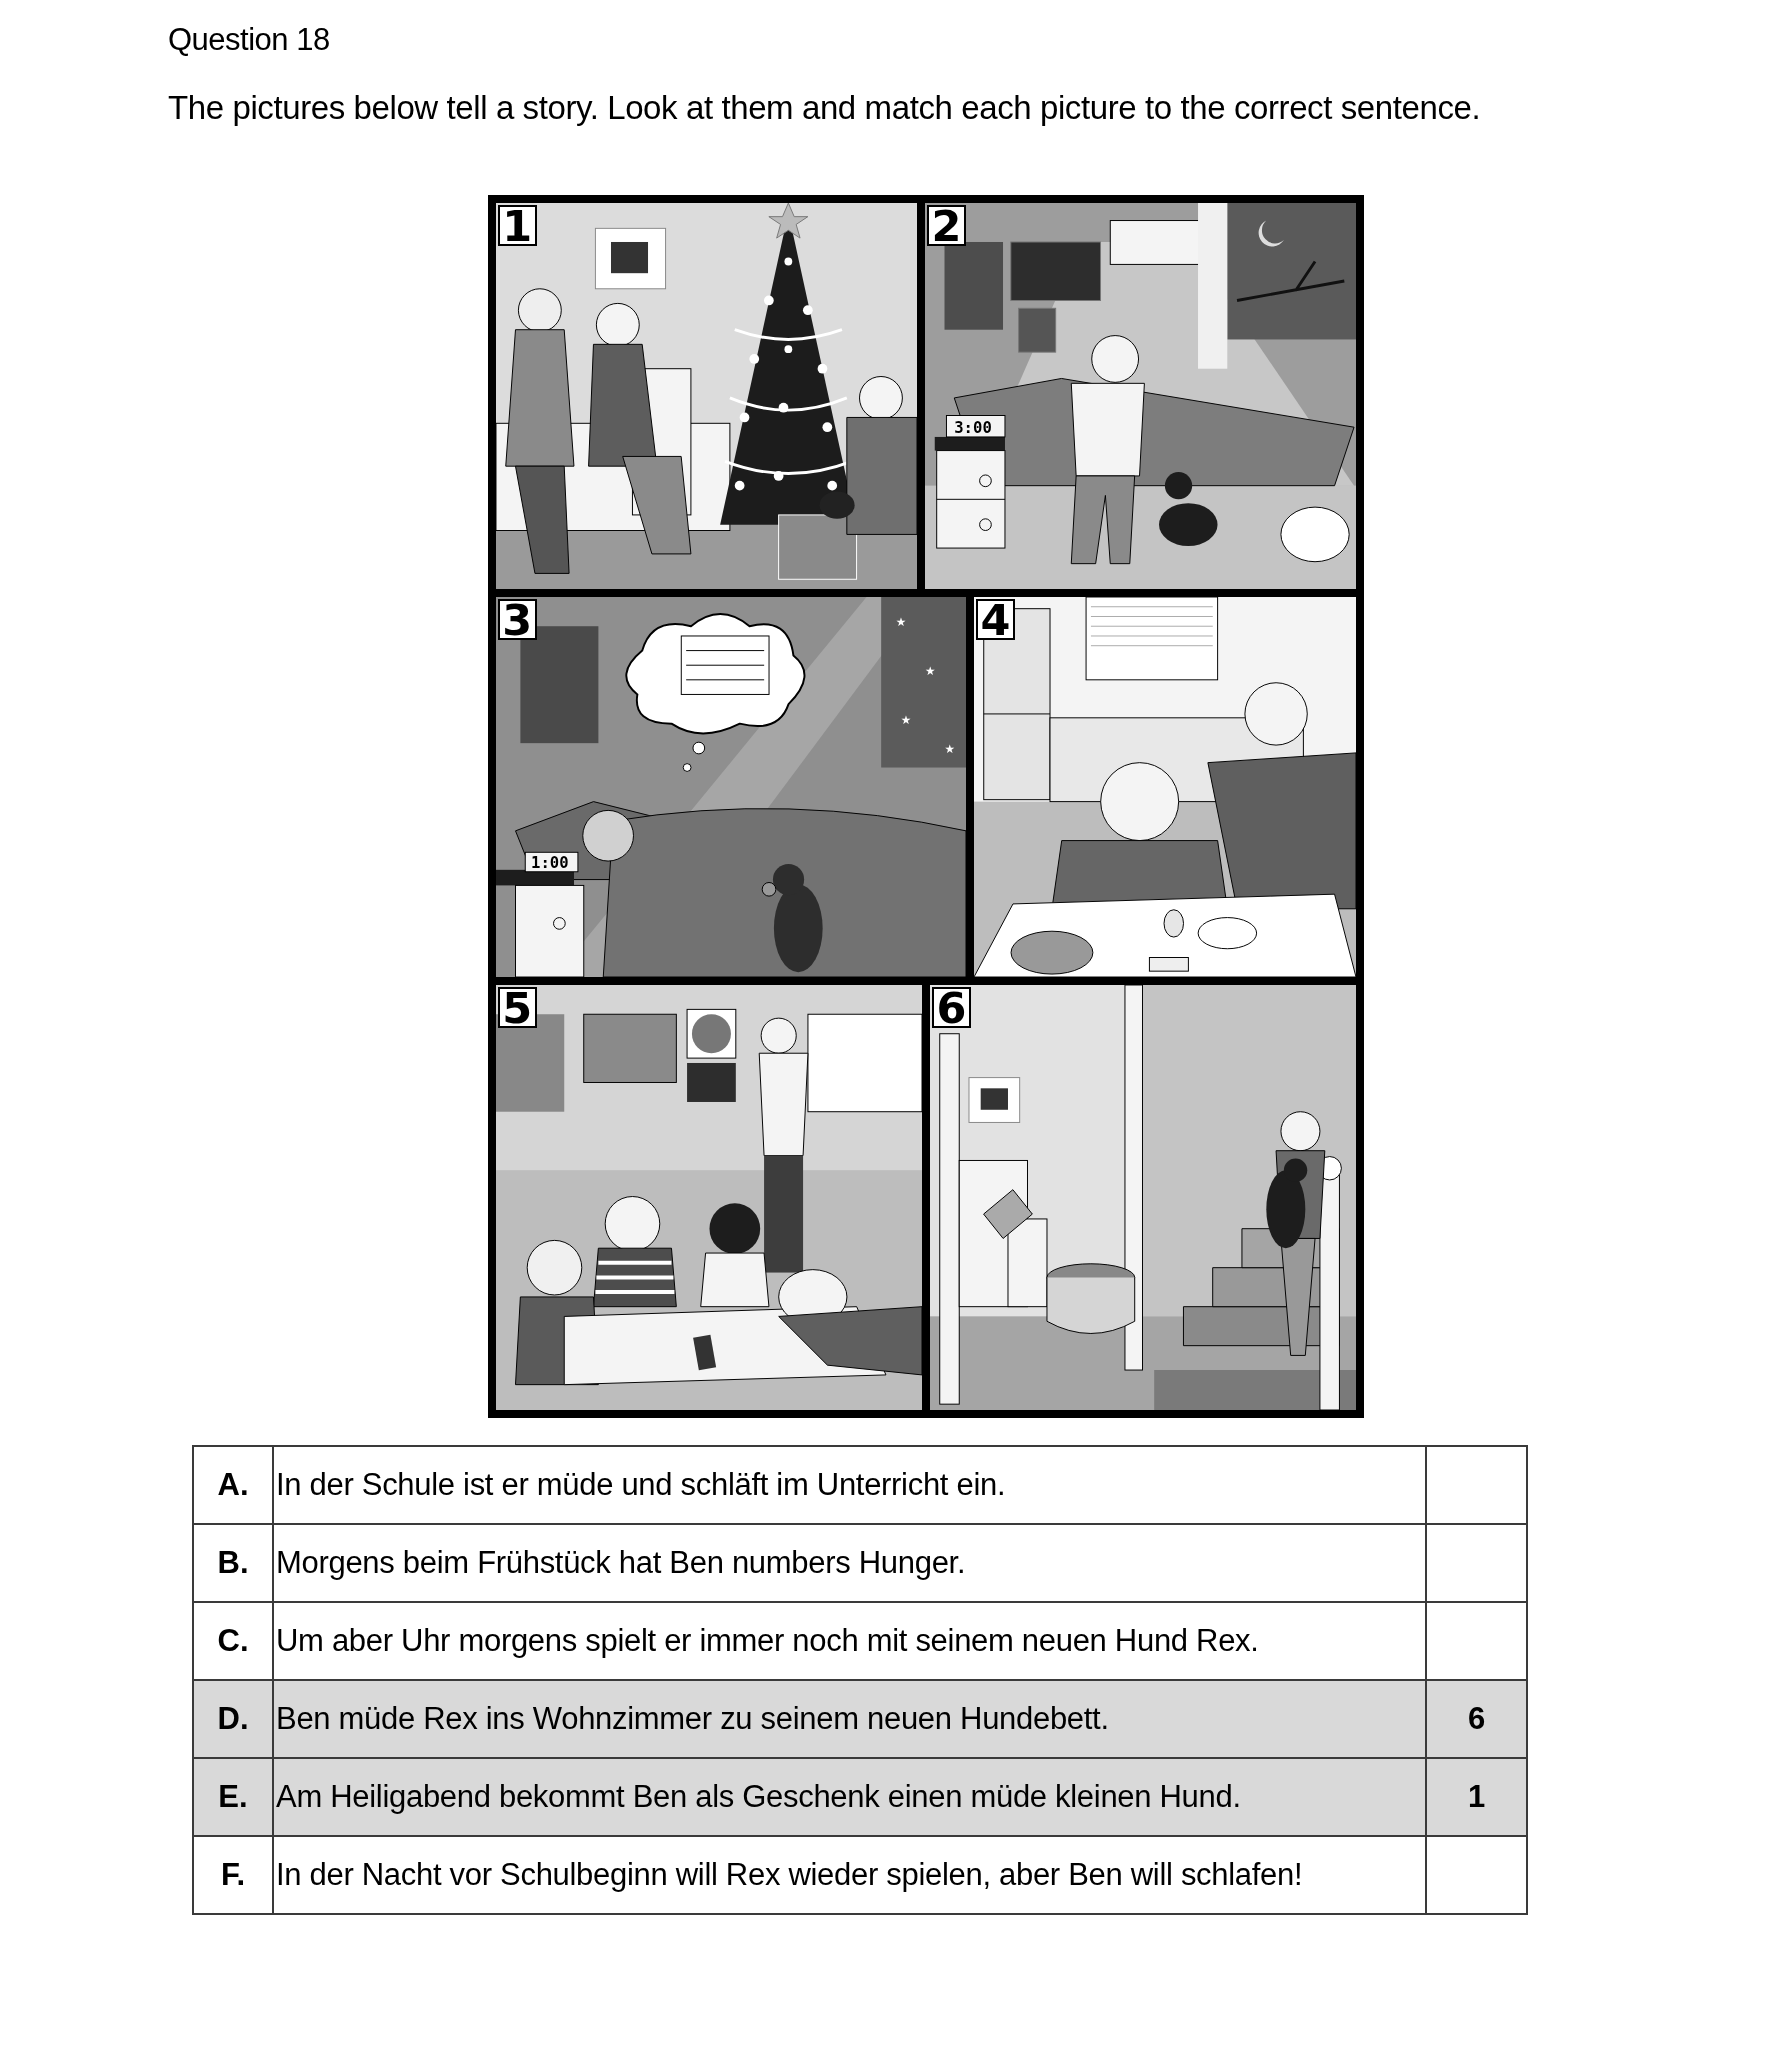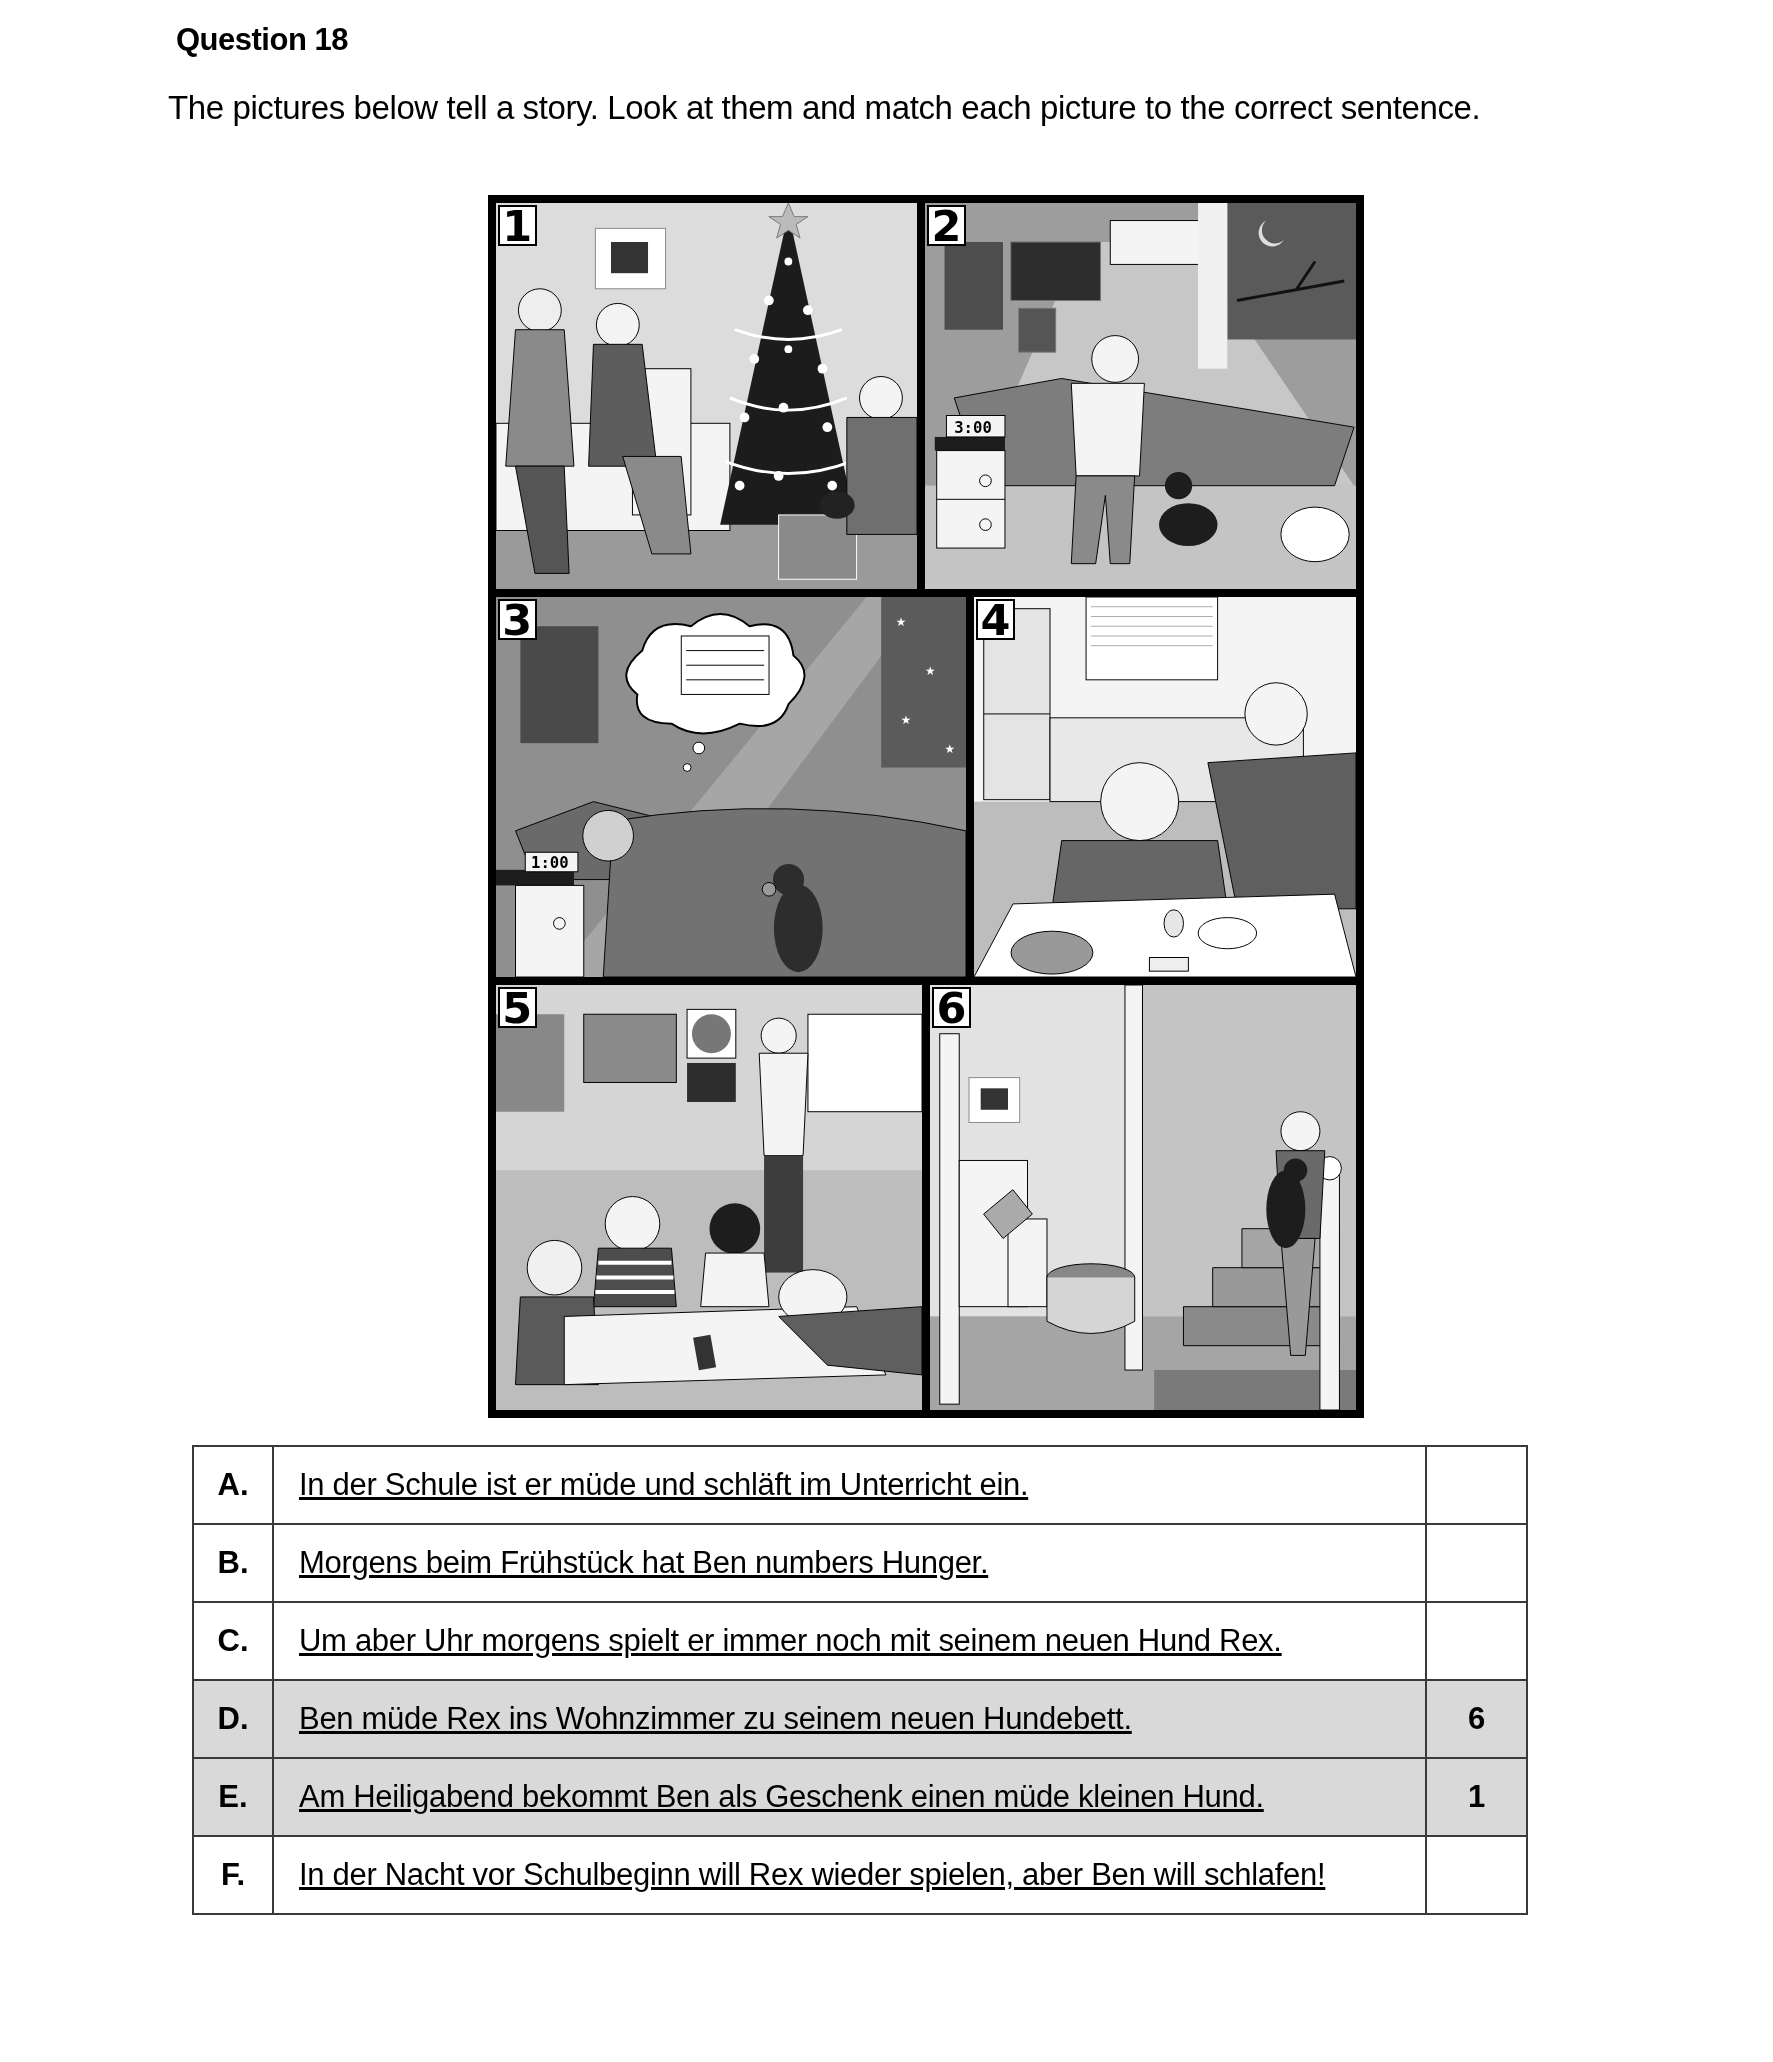"Question 18" .q-title { font-weight: bold -> normal; margin-left: 8px -> none }
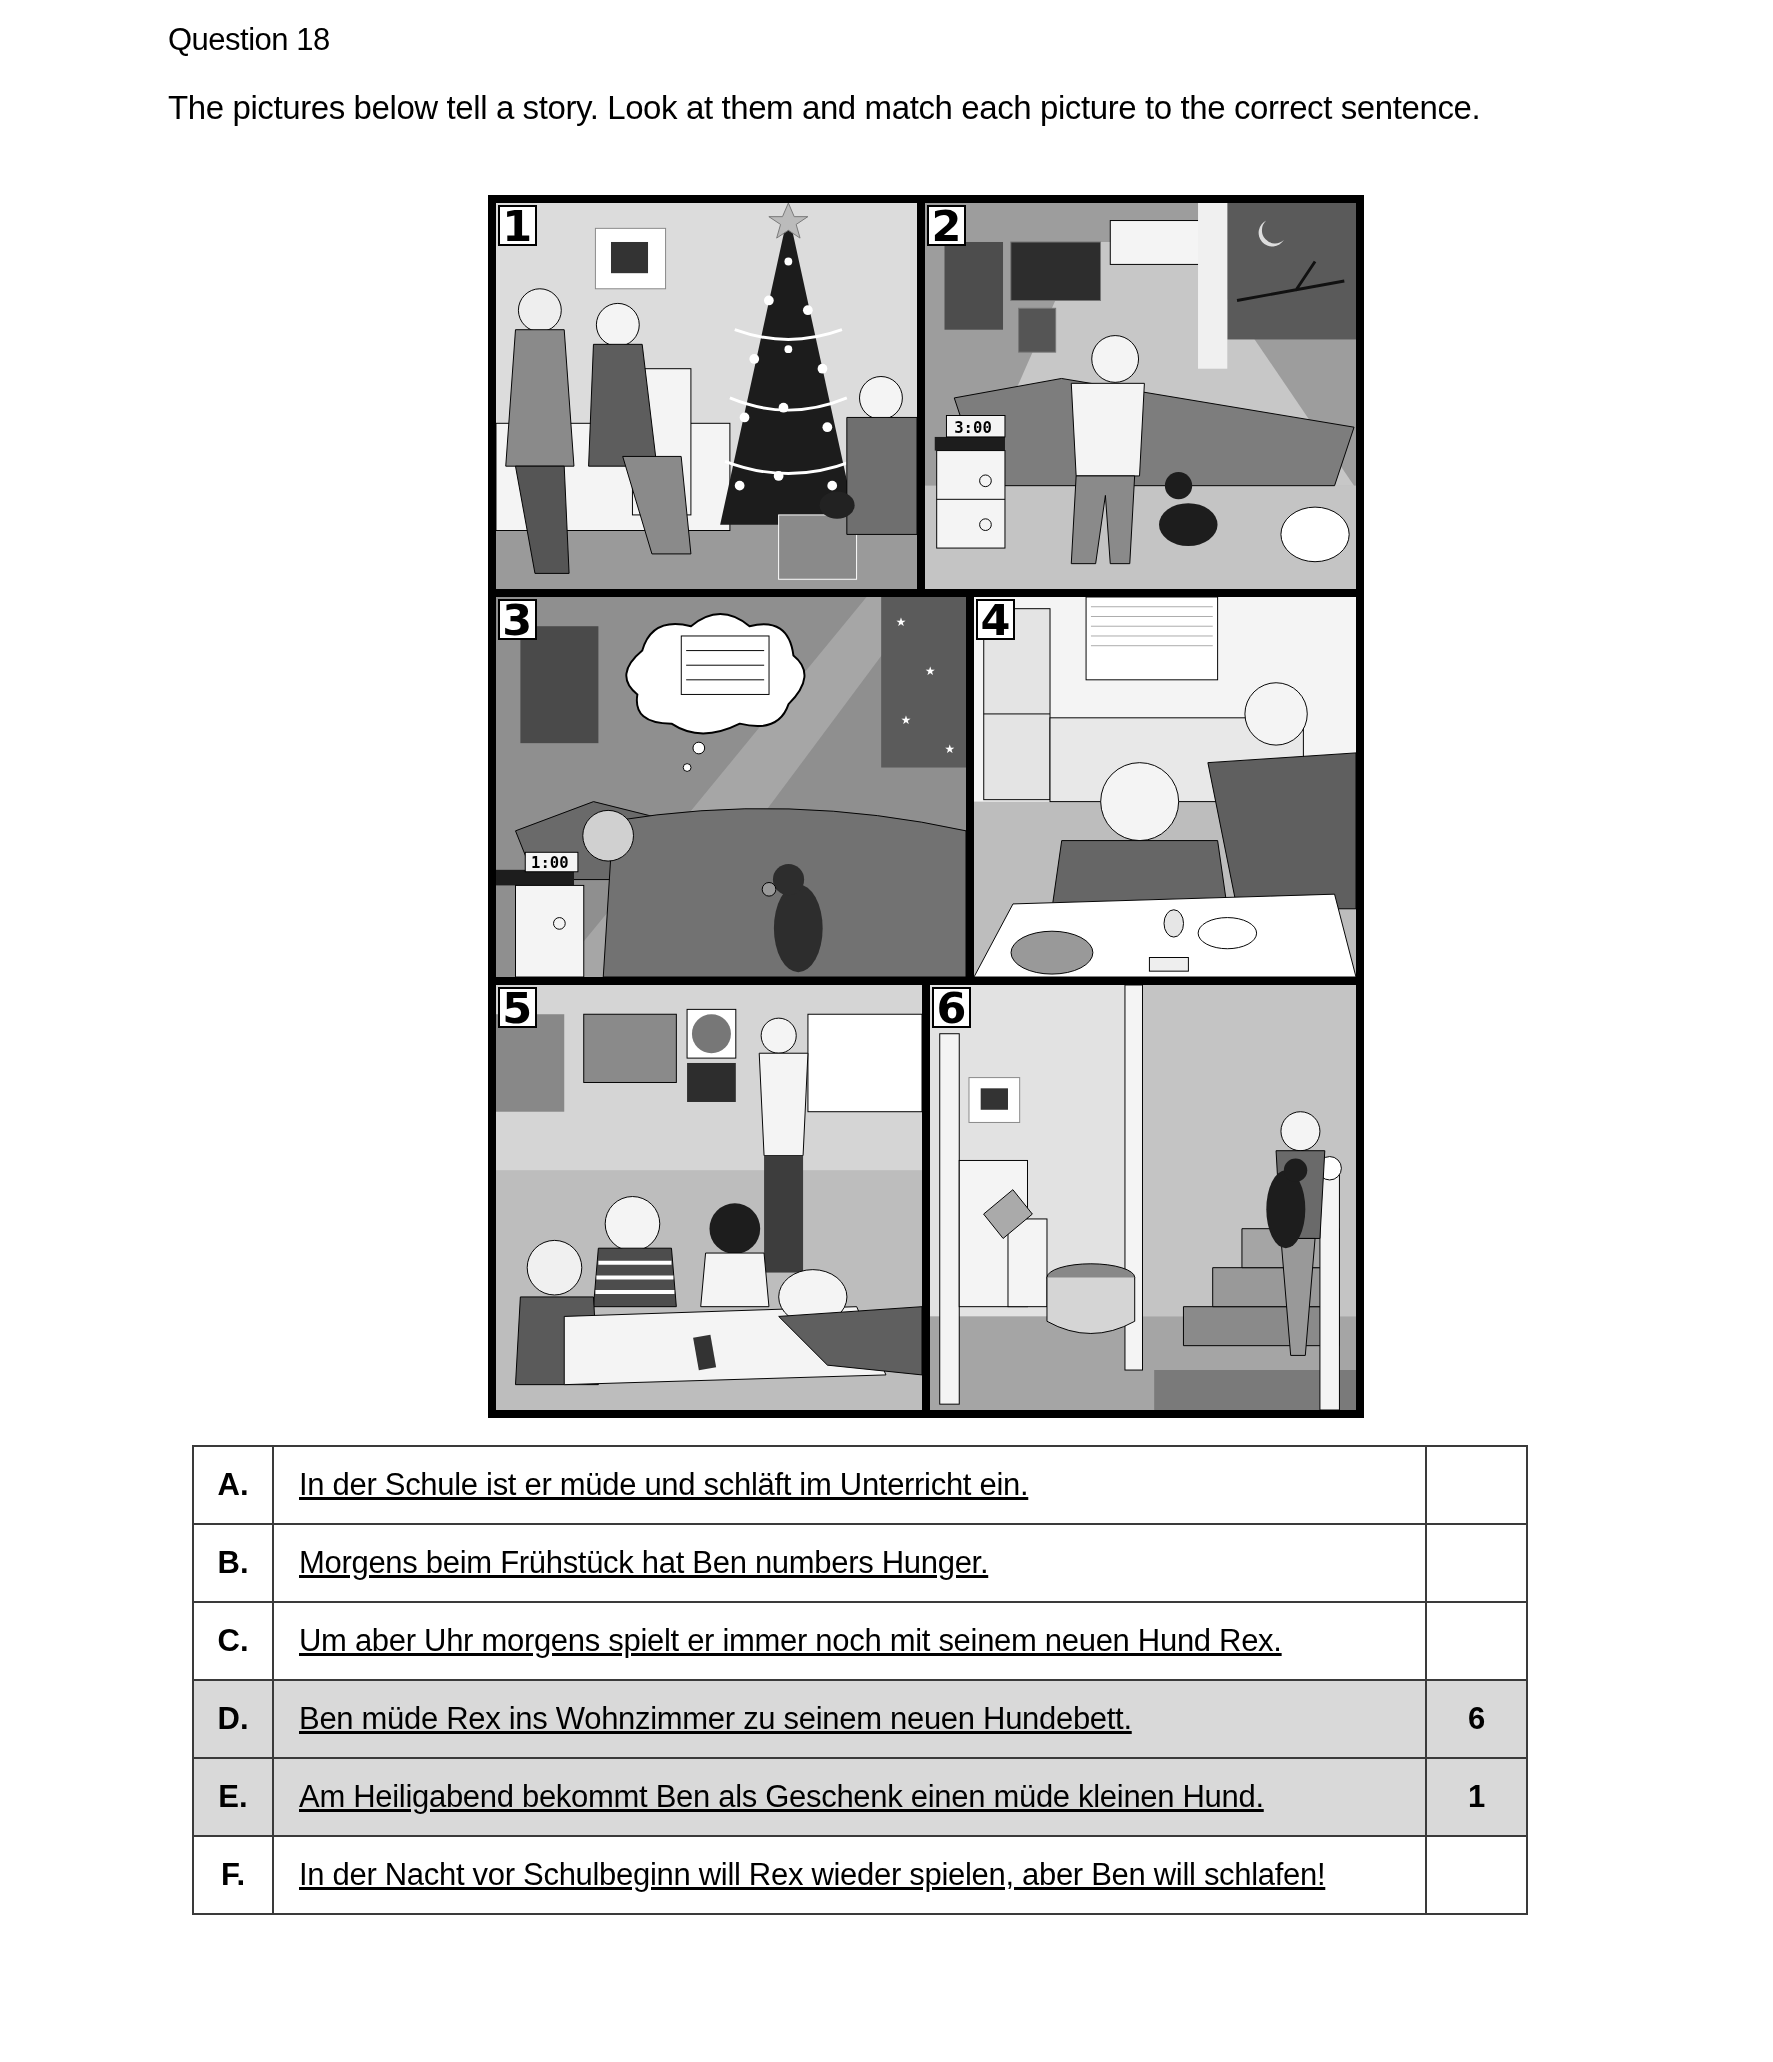"In der Schule ist er" .match-table td.text { padding-left: 25px -> 2px; text-decoration: underline -> none }
